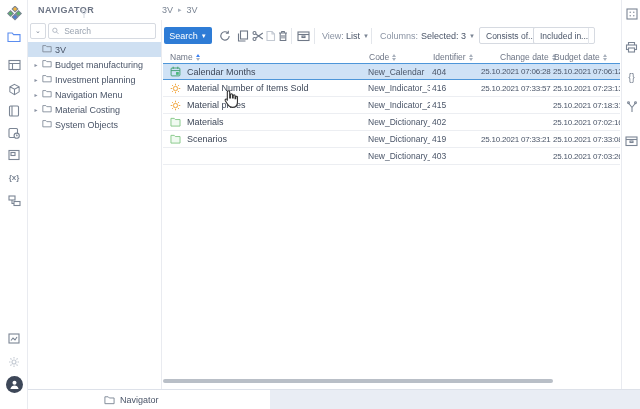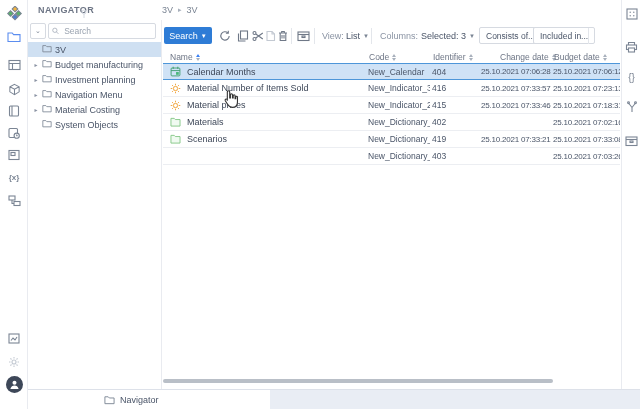"25.10.2021 07:33:46" span.c { html: <span>25.10.2021 07:33:46</span> -> none }
